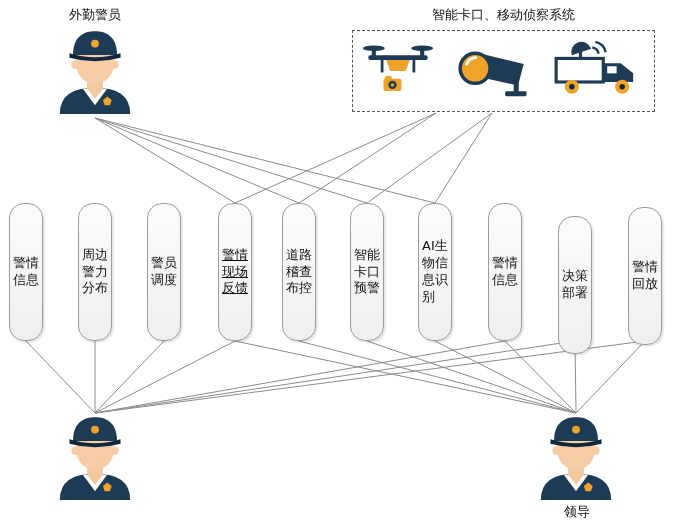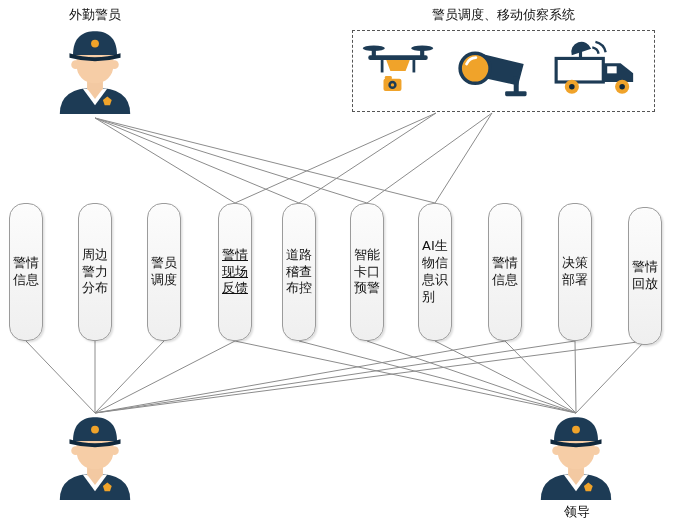"警员调度、移动侦察系统" div.label { text: 警员调度 -> 智能卡口 }
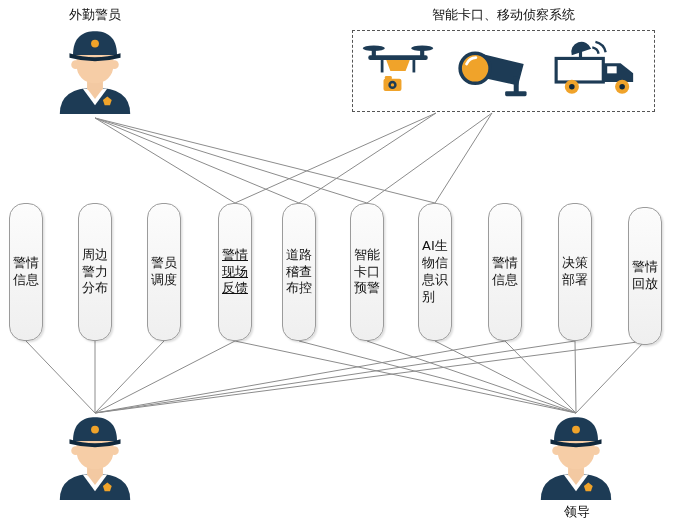"决策部署" div.pill { top: 203px -> 216px }
